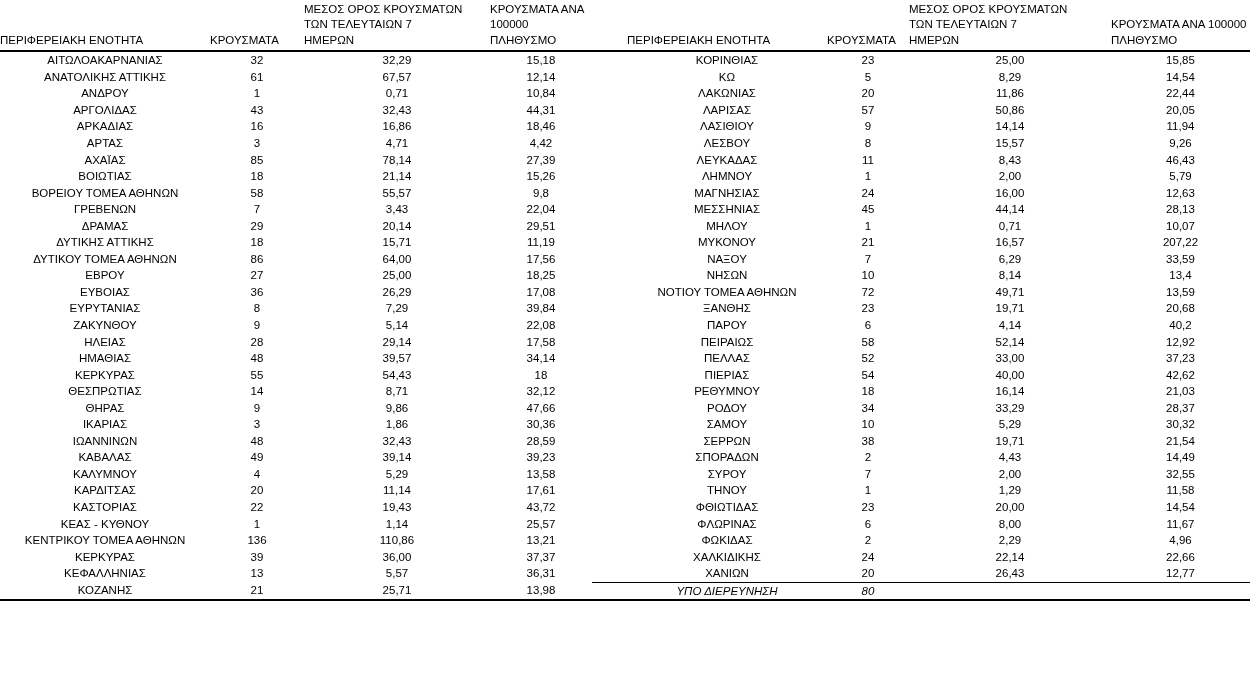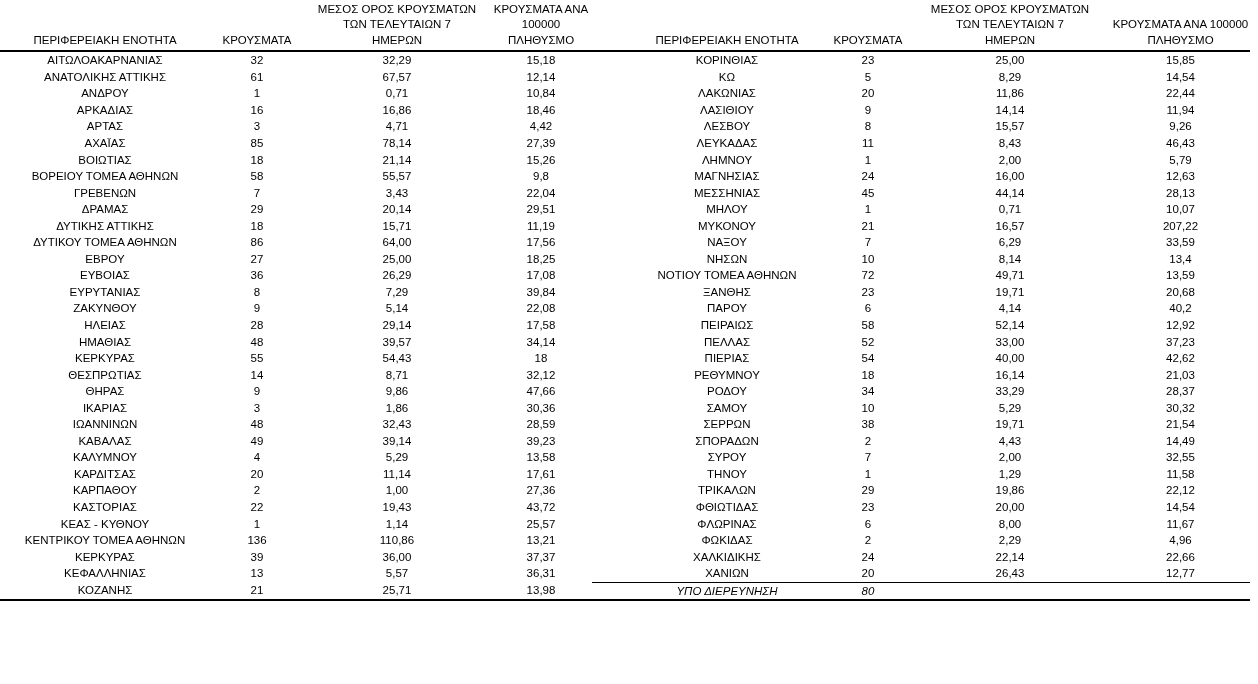"ΜΕΣΟΣ ΟΡΟΣ ΚΡΟΥΣΜΑΤΩΝ" table.cases th { text-align: center -> left }
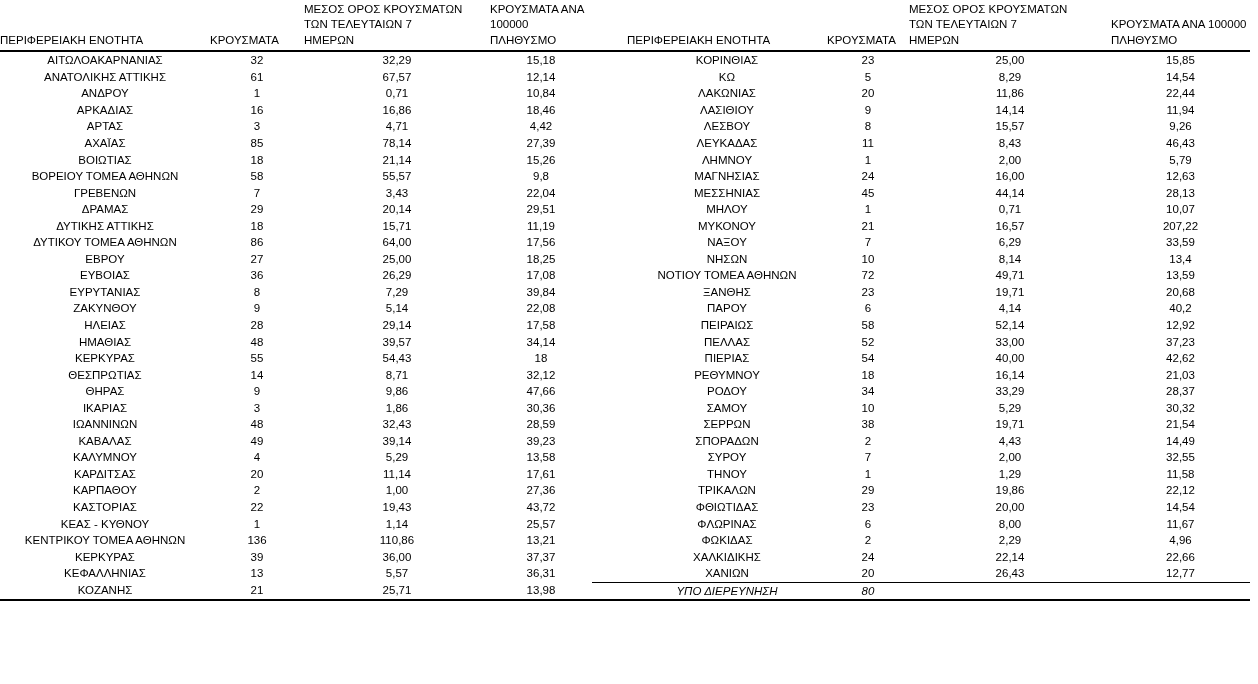"ΑΡΓΟΛΙΔΑΣ" tr { html: none -> <tr> <td>ΑΡΓΟΛΙΔΑΣ</td> <td>43</td> <td>32,43</td> <td>44,31</td> <td></td> <td>ΛΑΡΙΣΑΣ</td> <td>57</td> <td>50,86</td> <td>20,05</td> </tr> }
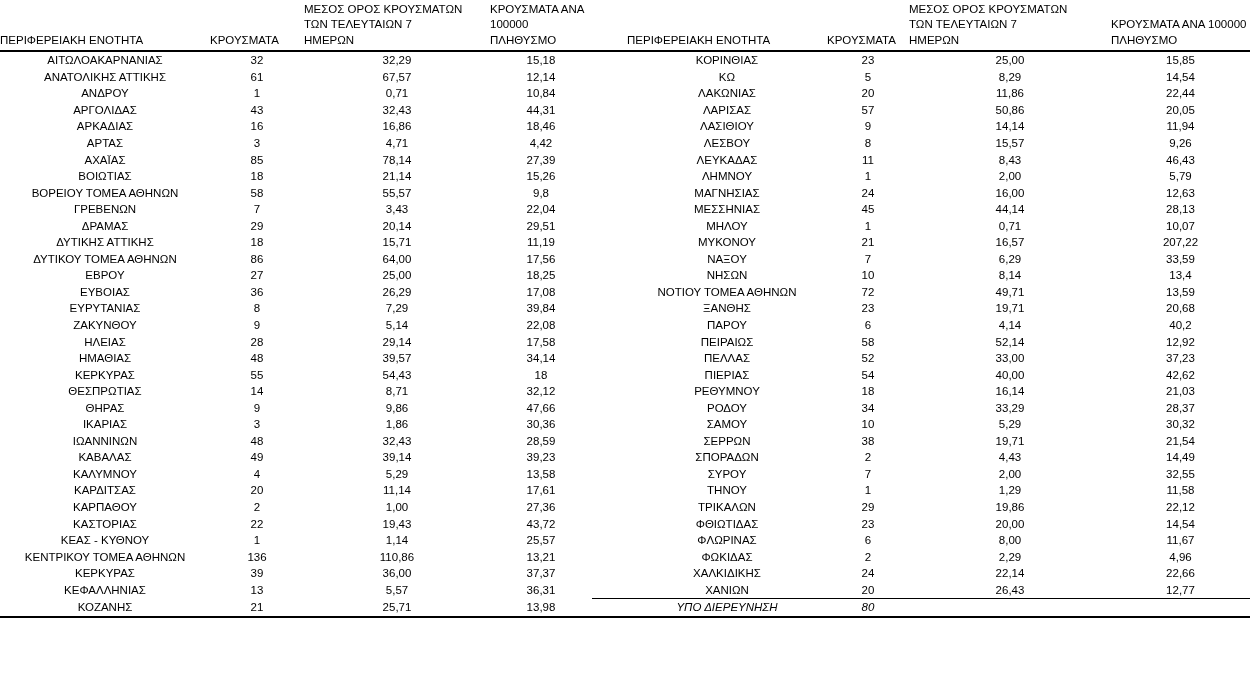"ΚΑΡΠΑΘΟΥ" tr { html: <tr> <td>ΚΑΡΠΑΘΟΥ</td> <td>2</td> <td>1,00</td> <td>27,36</td> <td></td> <td>ΤΡΙΚΑΛΩΝ</td> <td>29</td> <td>19,86</td> <td>22,12</td> </tr> -> none }
